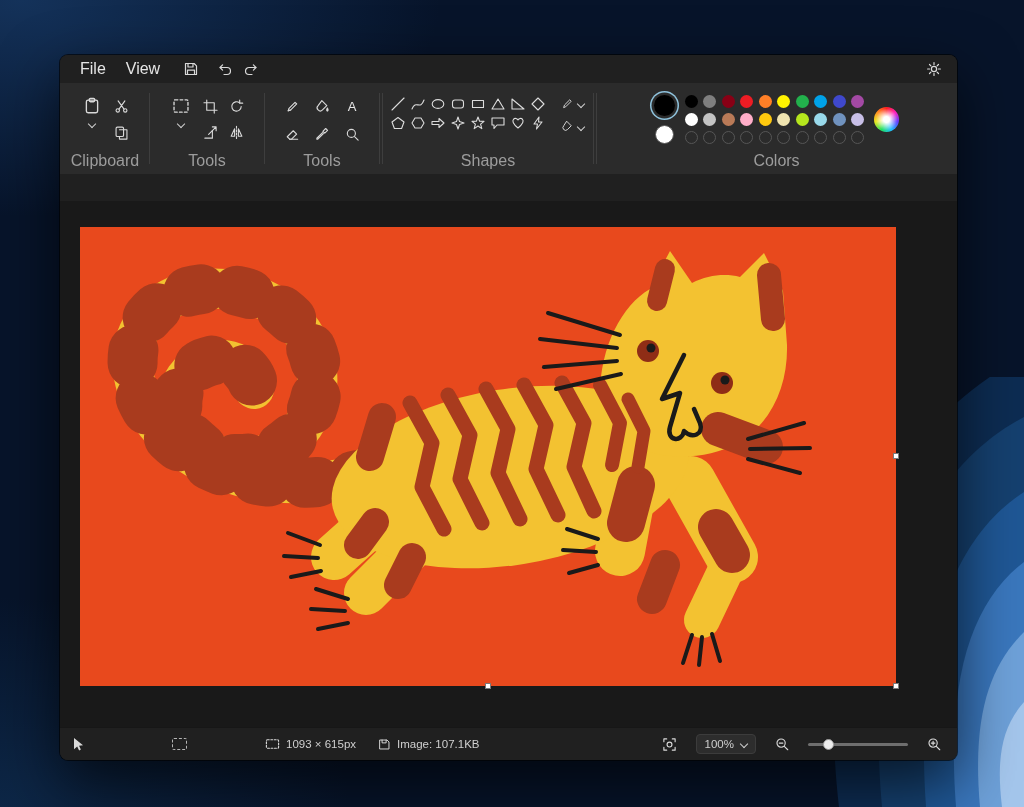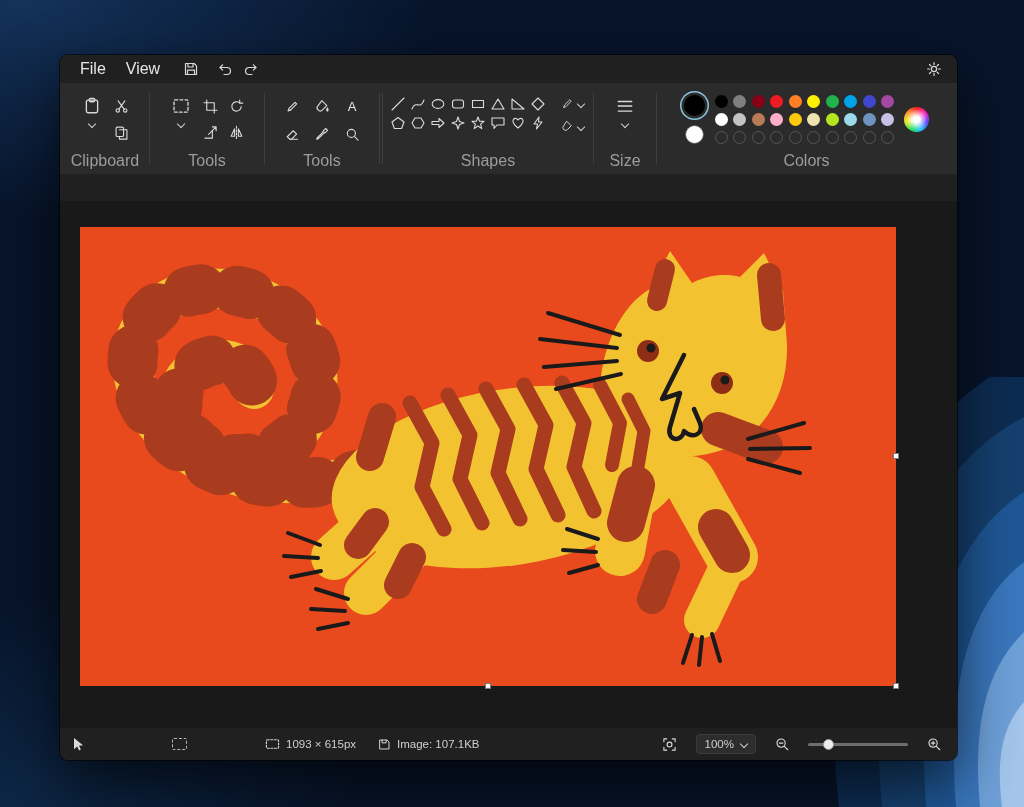"Size" div.rgroup { html: <div> <div> <svg> <path></path> <path></path> <path></path> </svg> <span></span> </div> <div>Size</div> </div> -> none }
